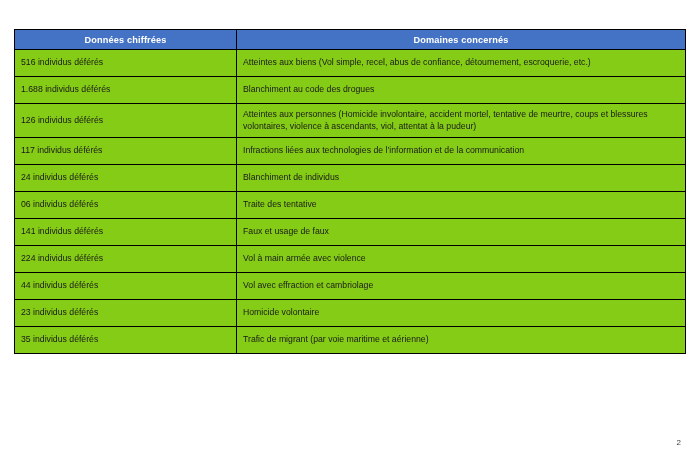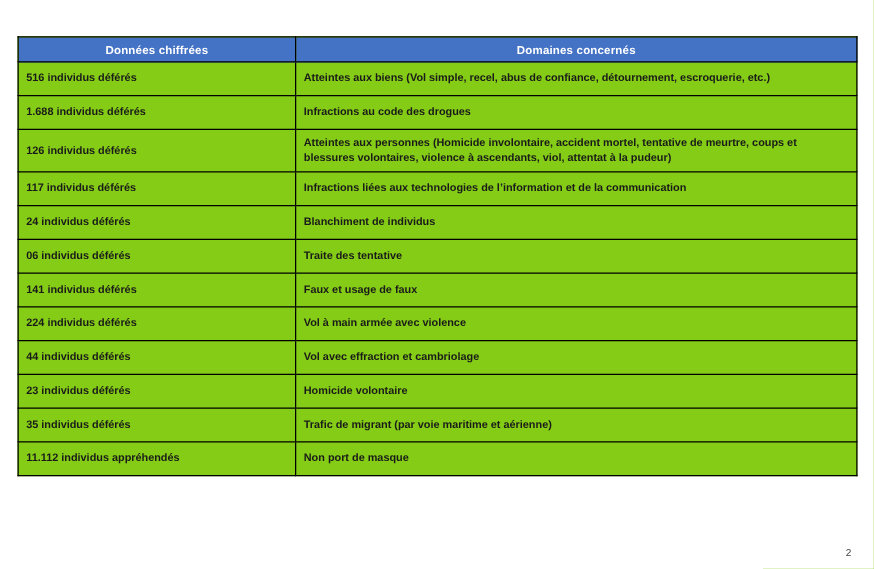"516 individus déférés" .stats-table tbody td { font-weight: bold -> normal }
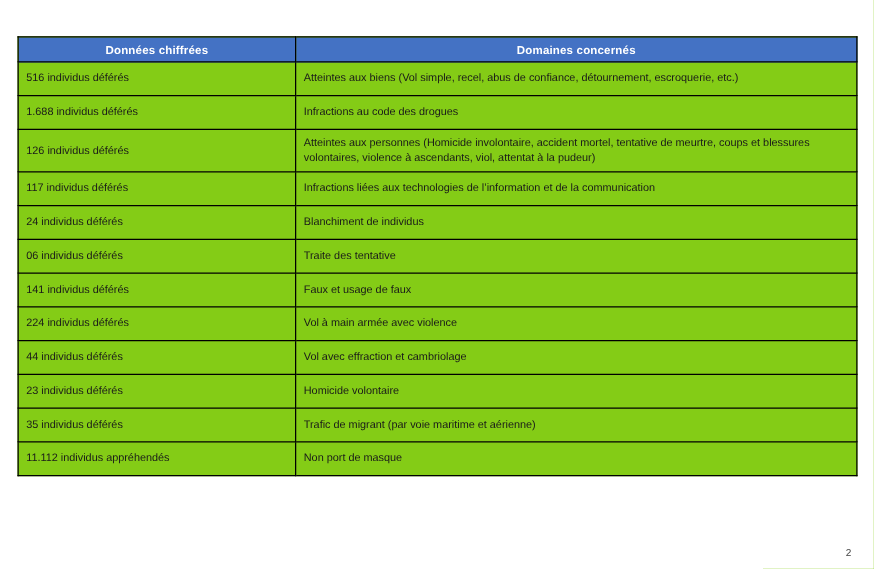"Infractions au code des drogues" span.cell-inner { text: Infractions -> Blanchiment }
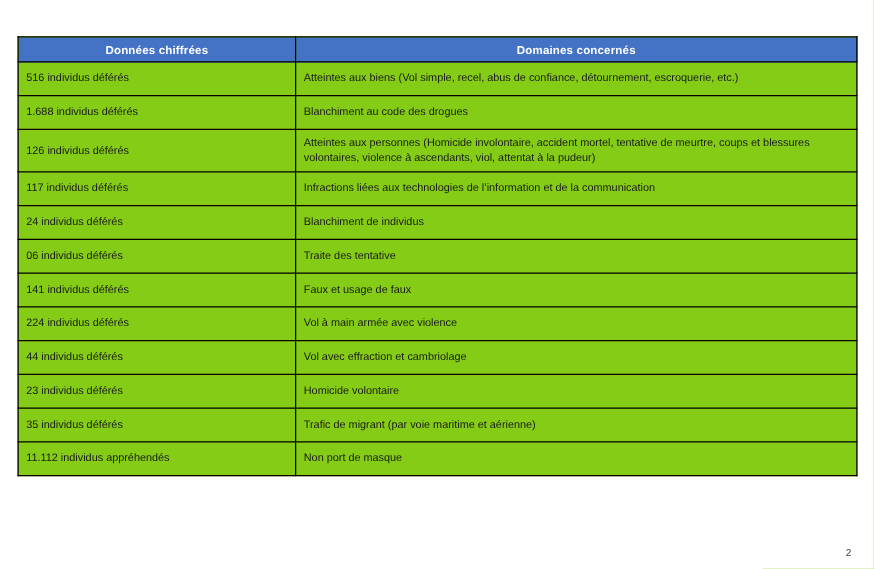"11.112 individus appréhendés" tr { html: <tr> <td> <span>11.112 individus appréhendés</span> </td> <td> <span>Non port de masque</span> </td> </tr> -> none }
